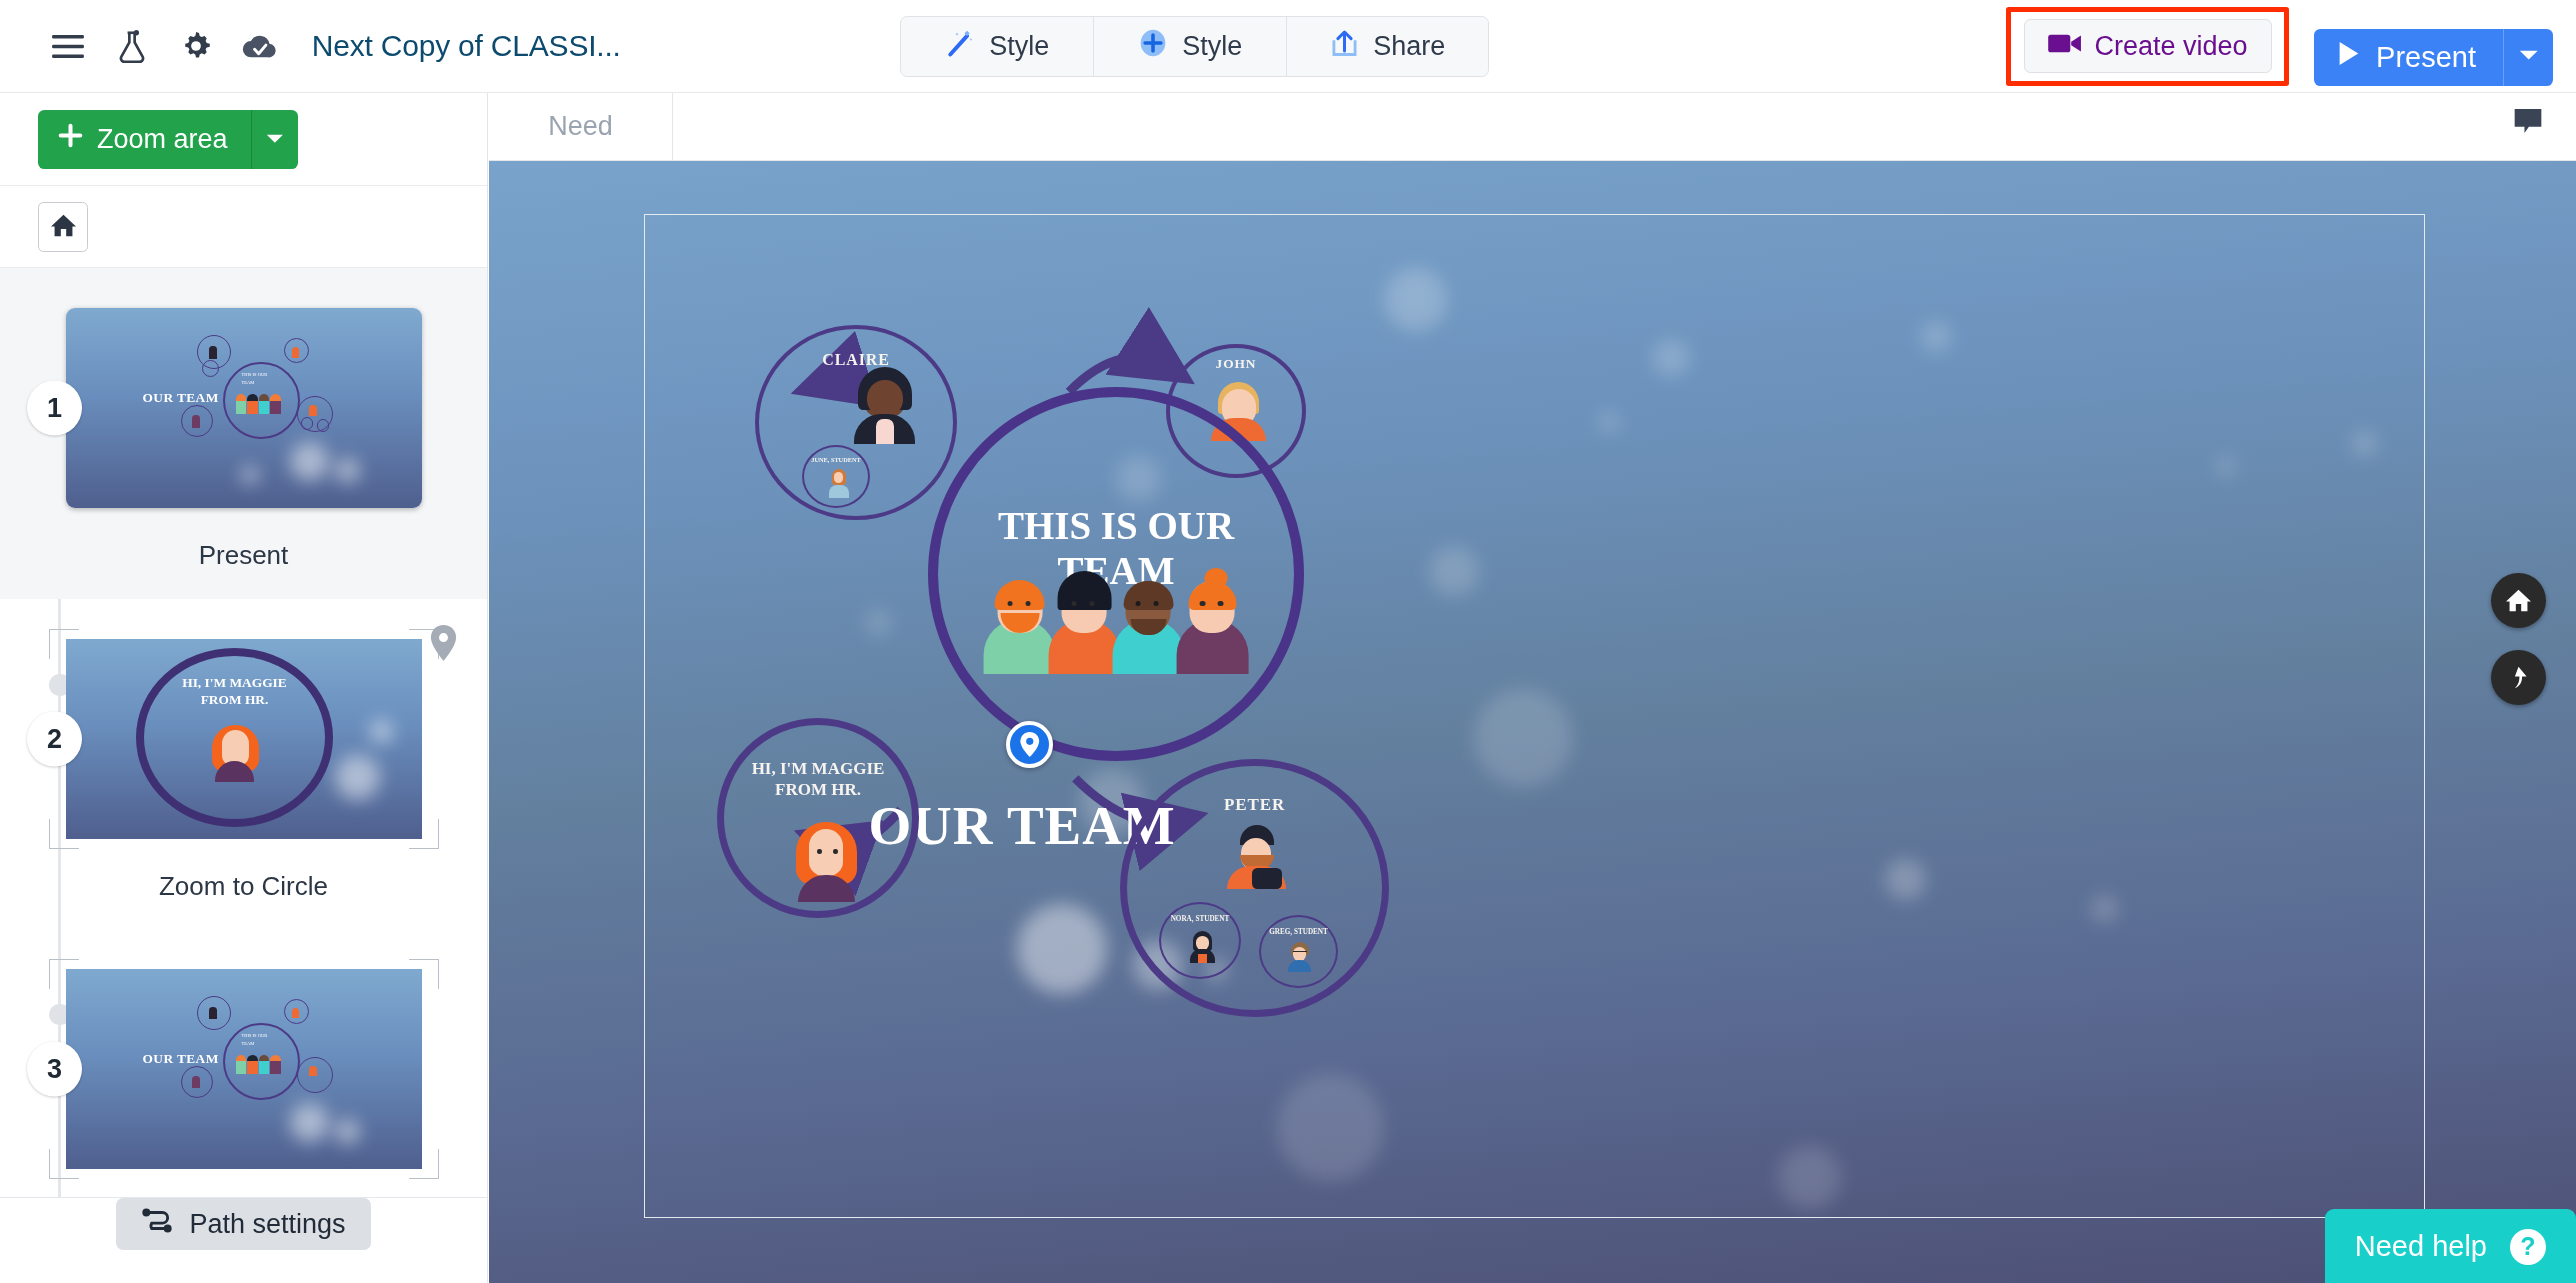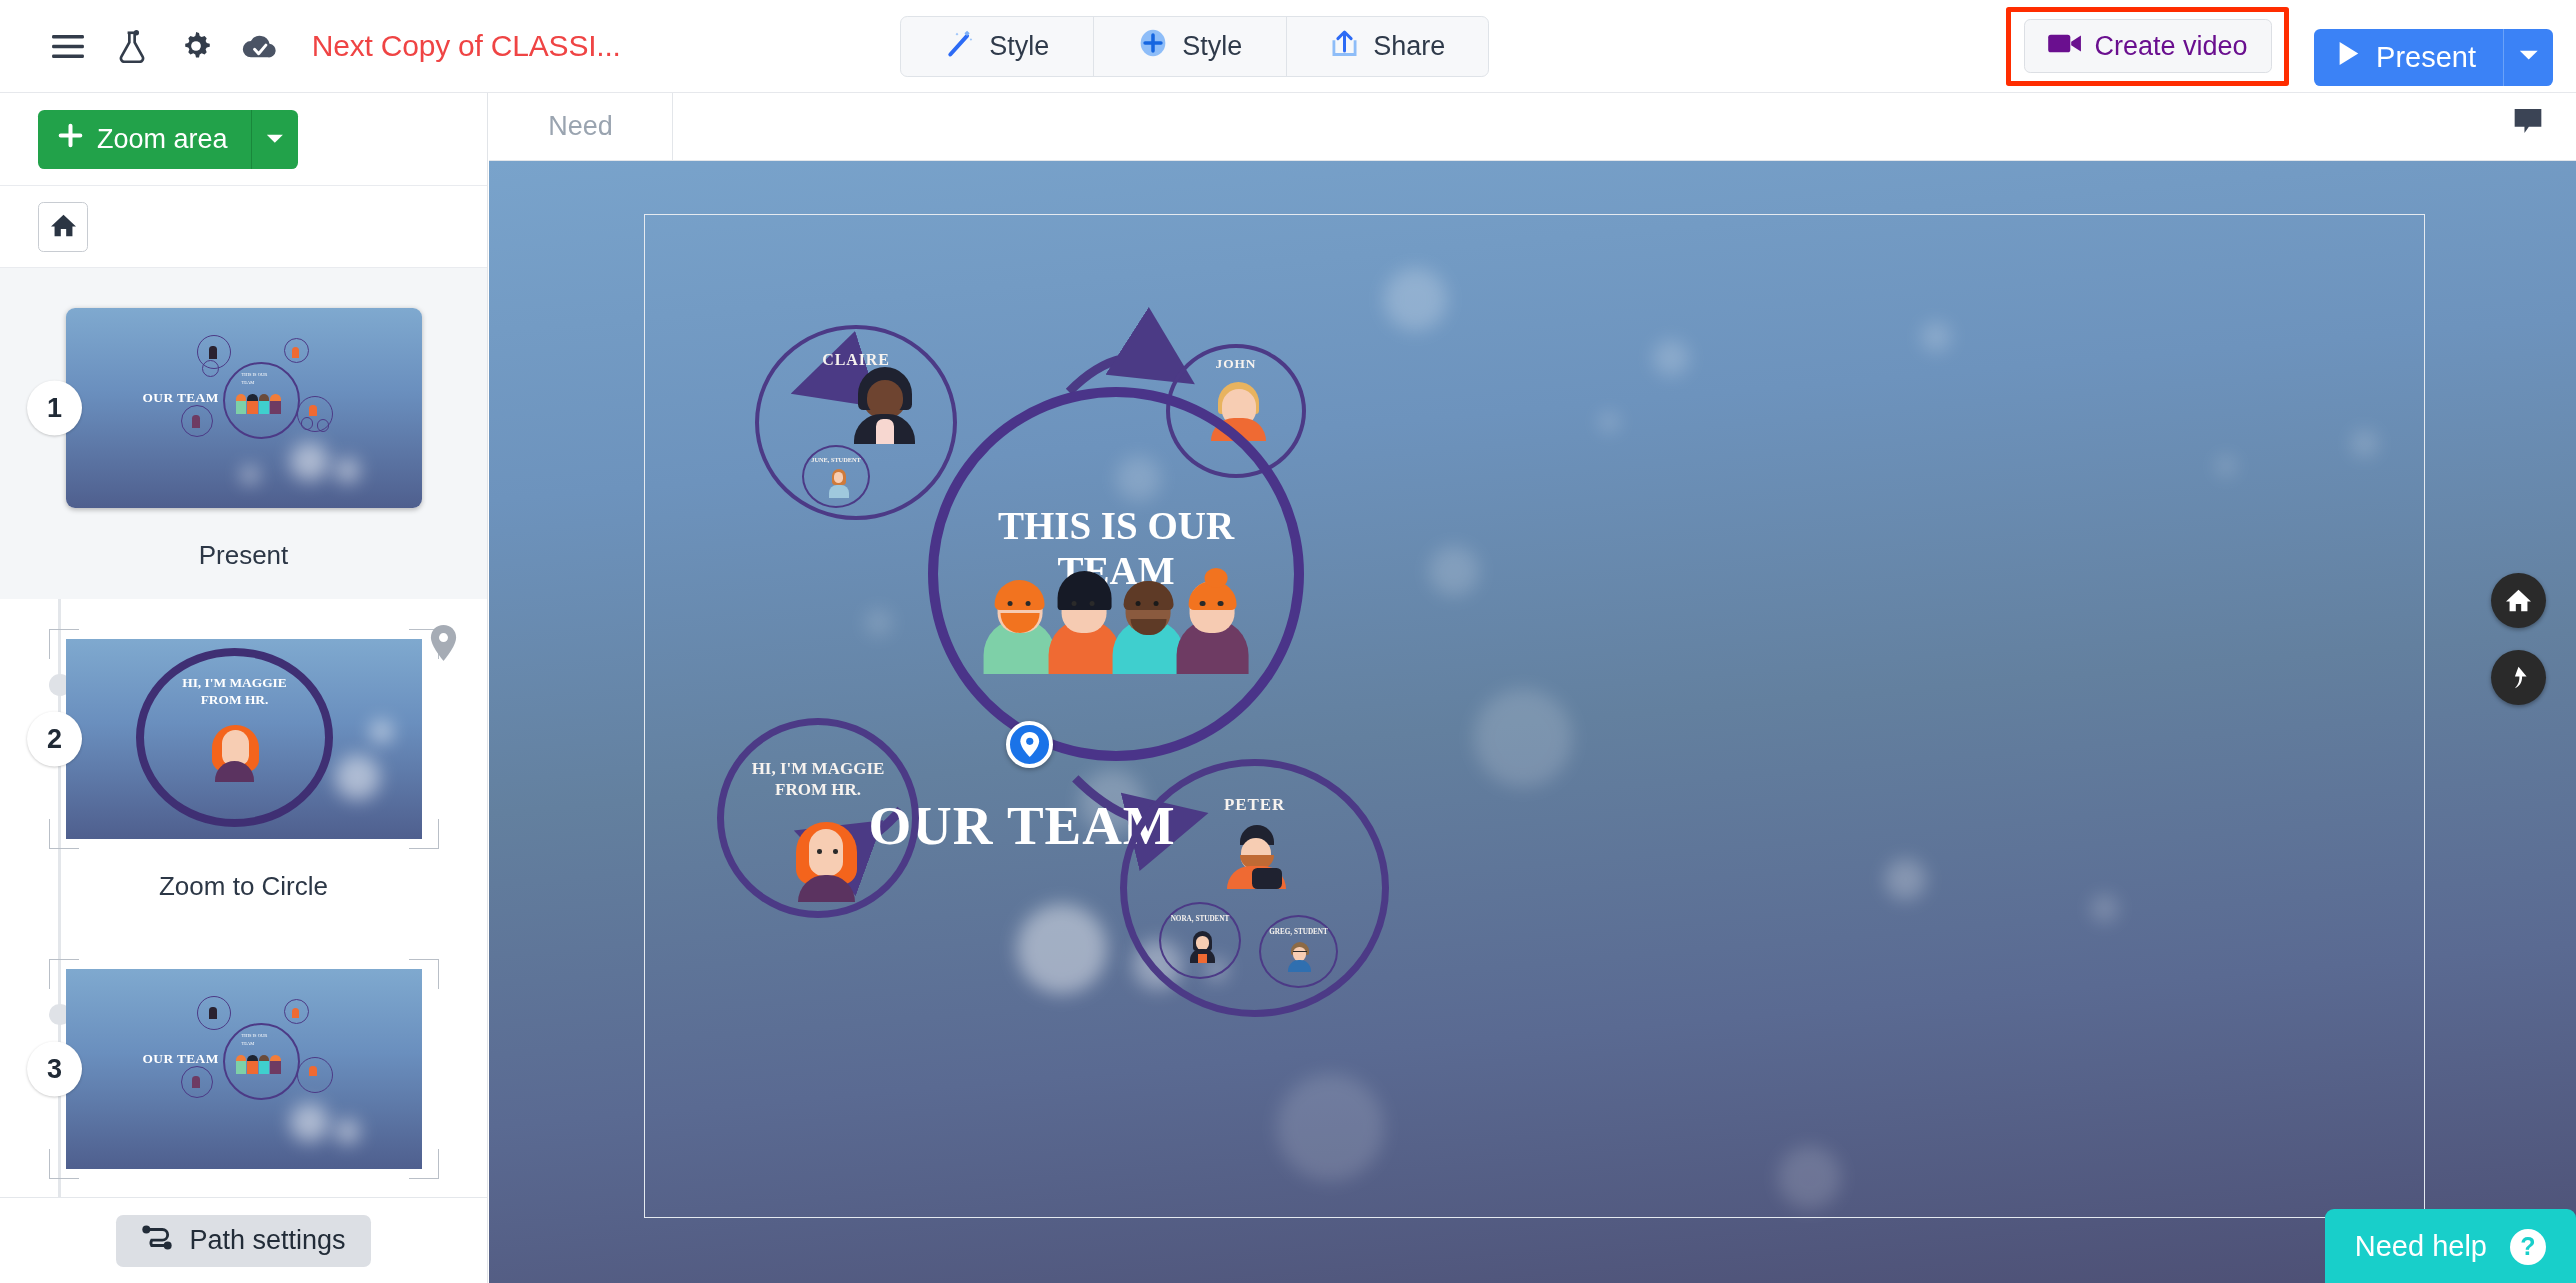"Next Copy of CLASSI..." .doc-title { color: #ef4444 -> #0c4a6e }
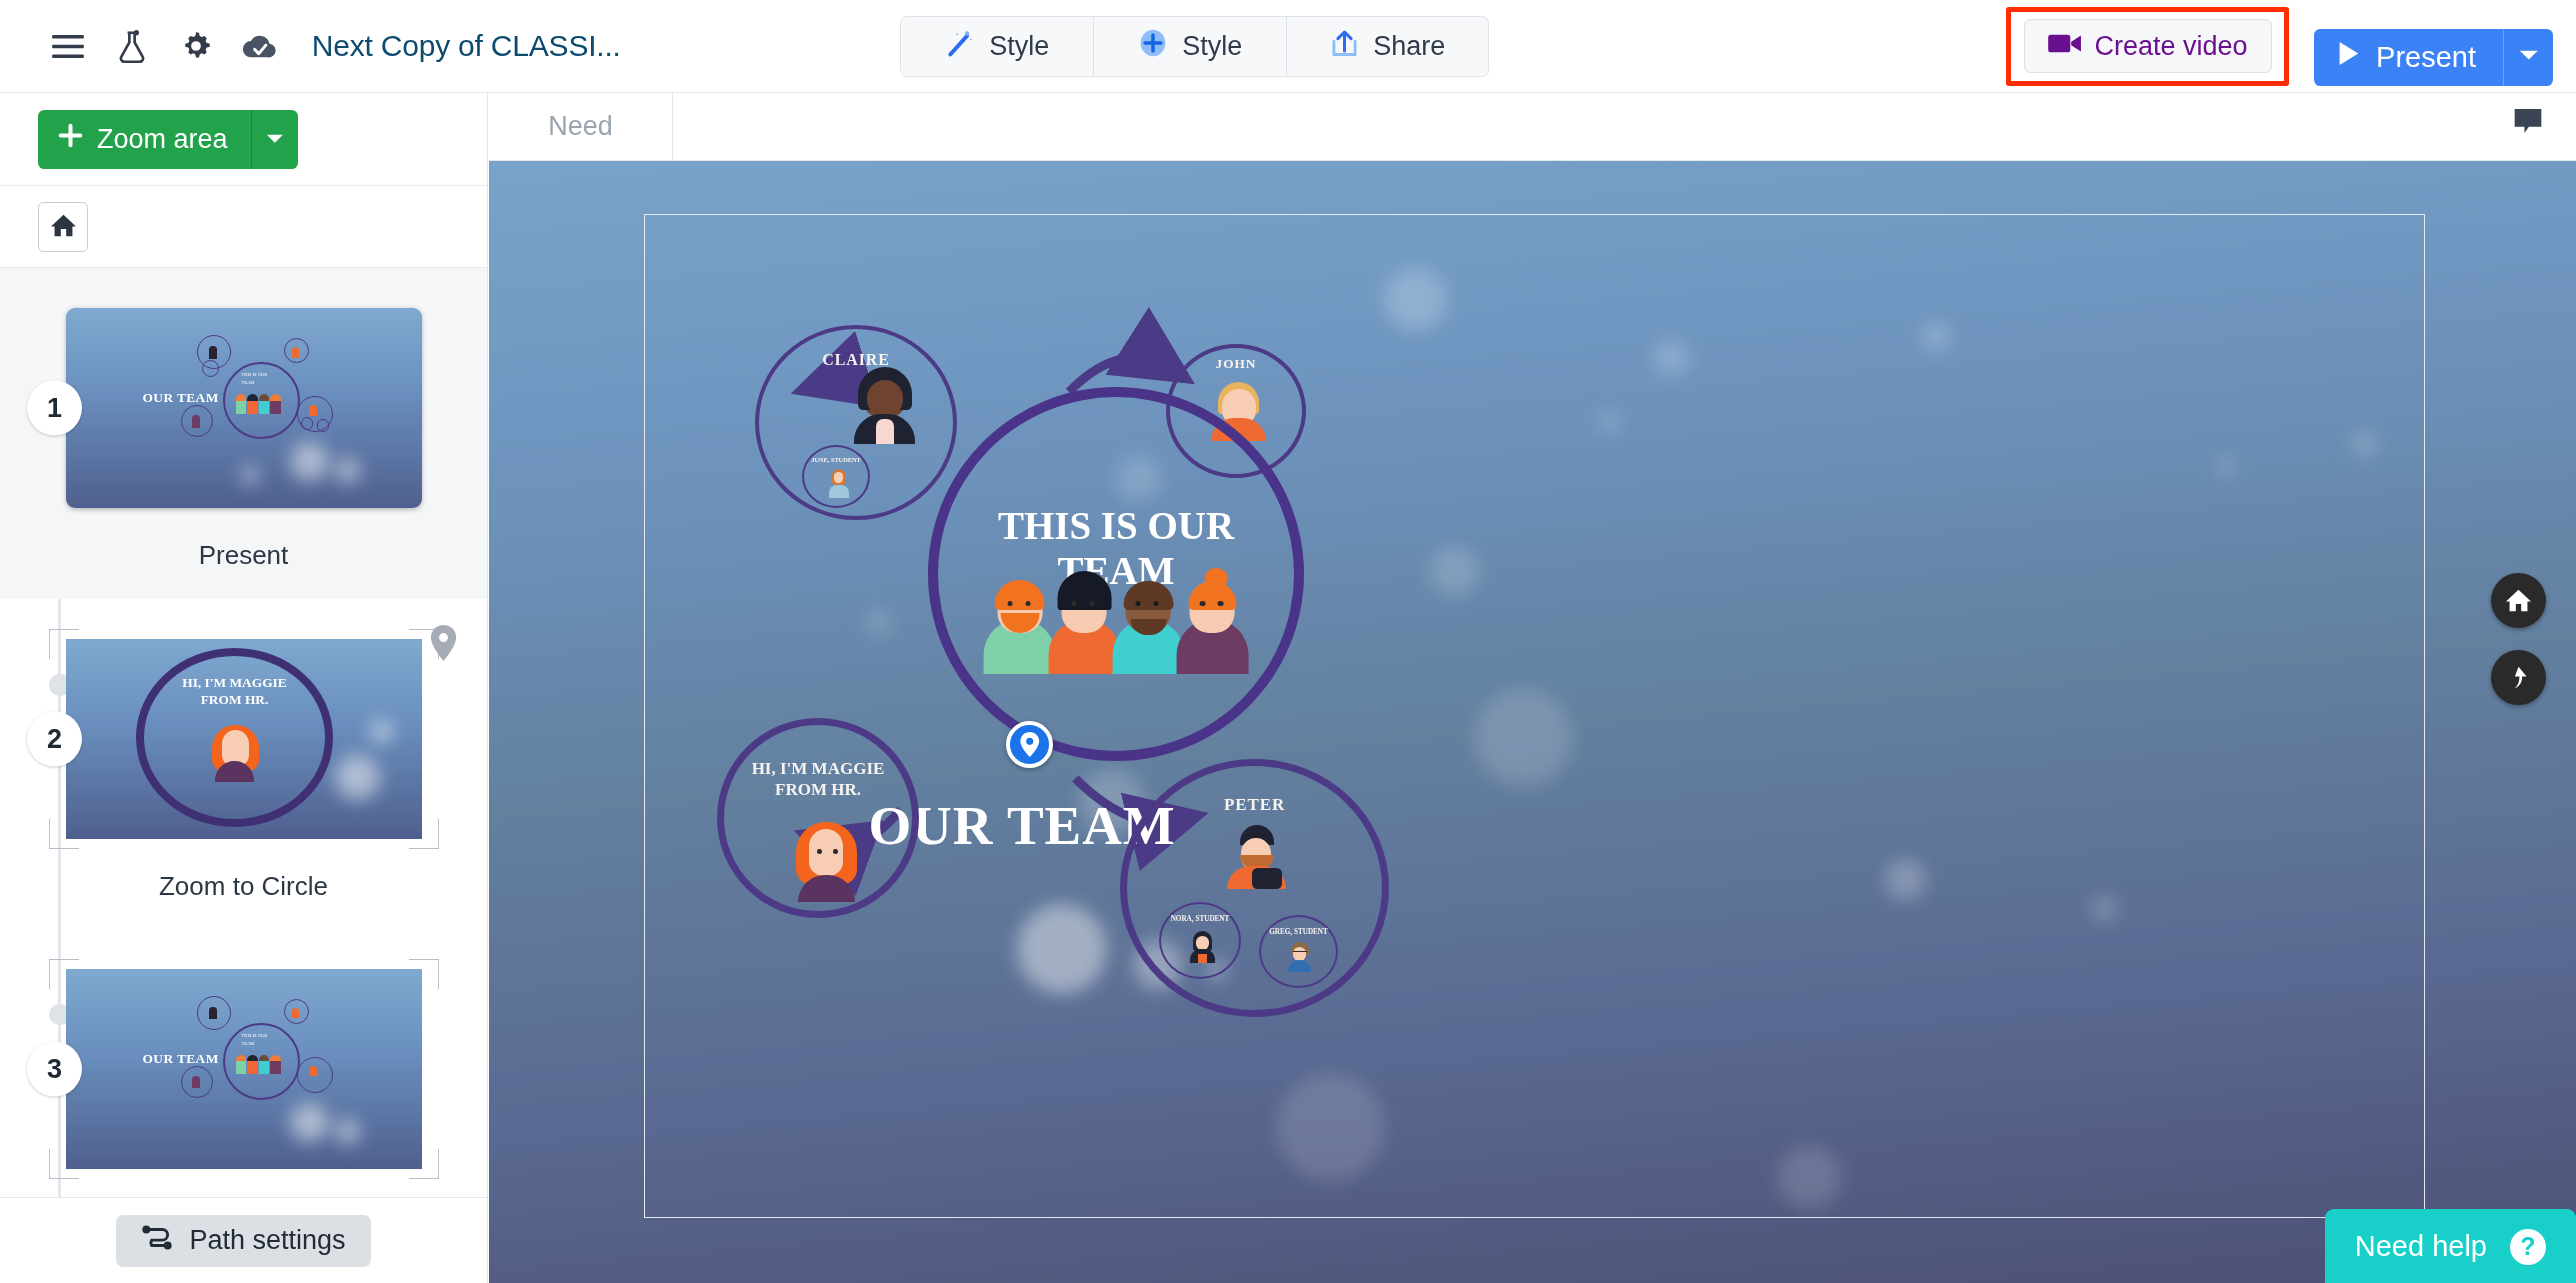"Path settings" .path-settings-row { align-items: center -> flex-start }
